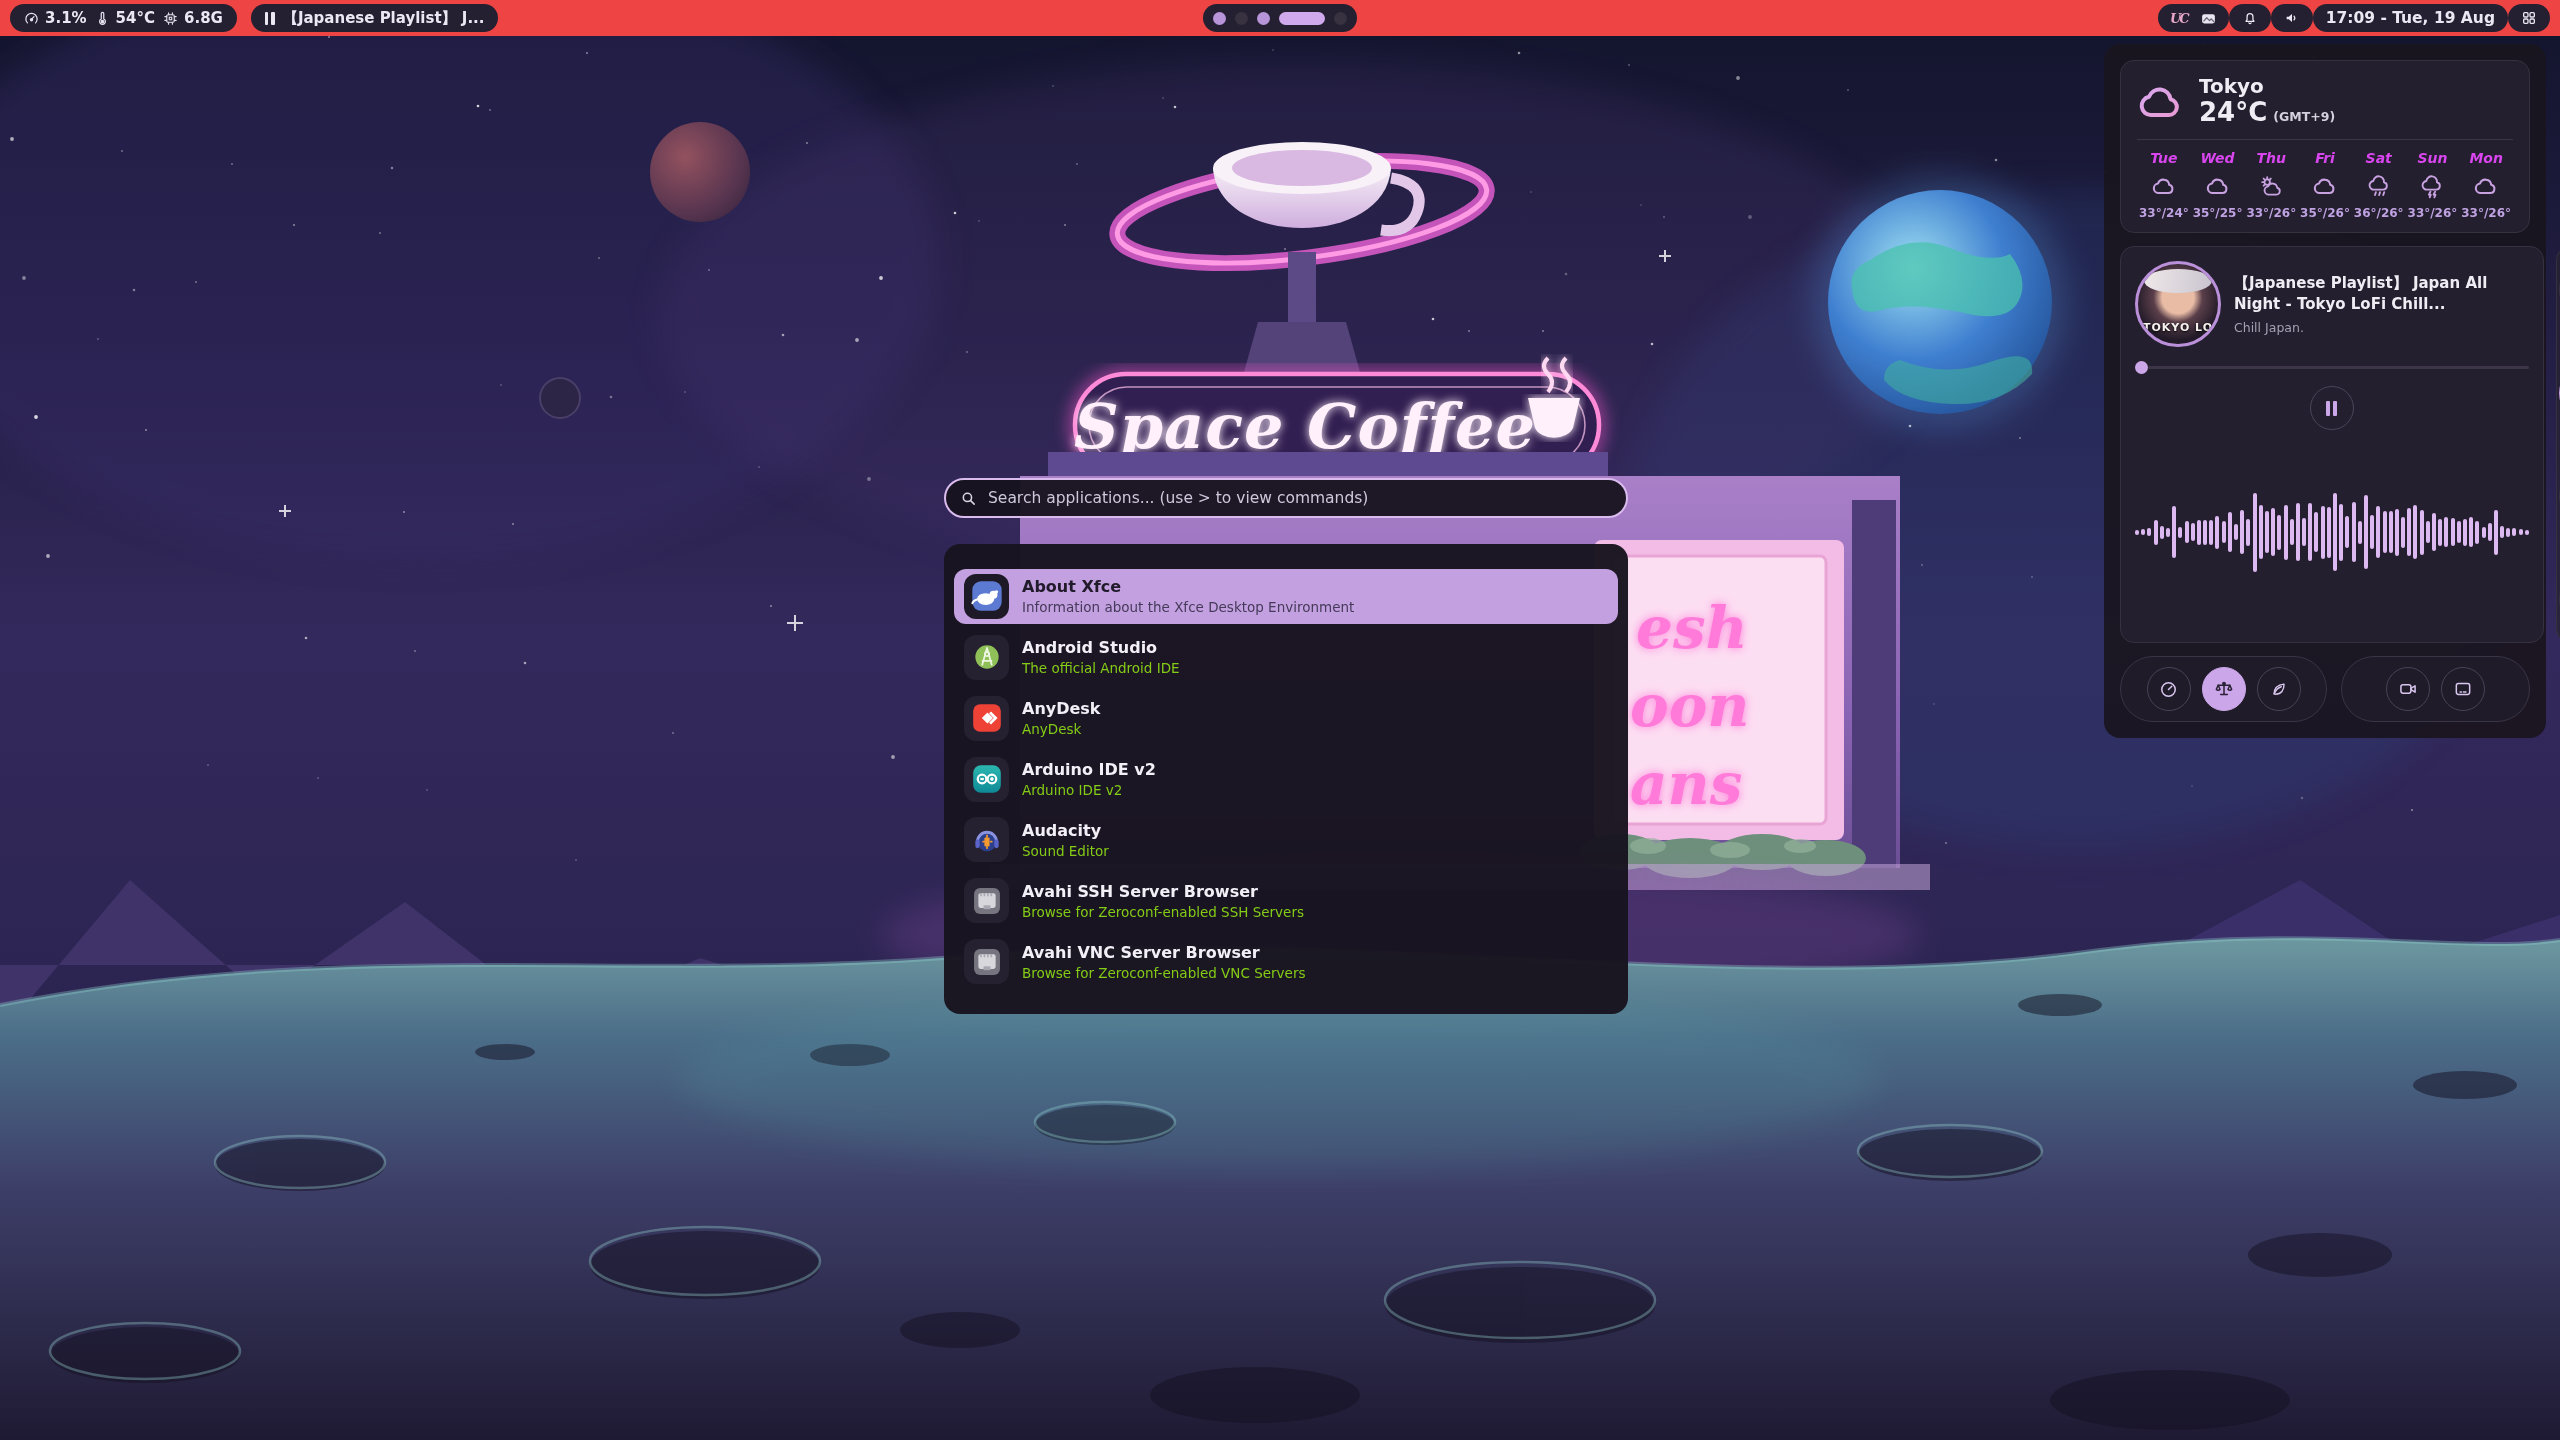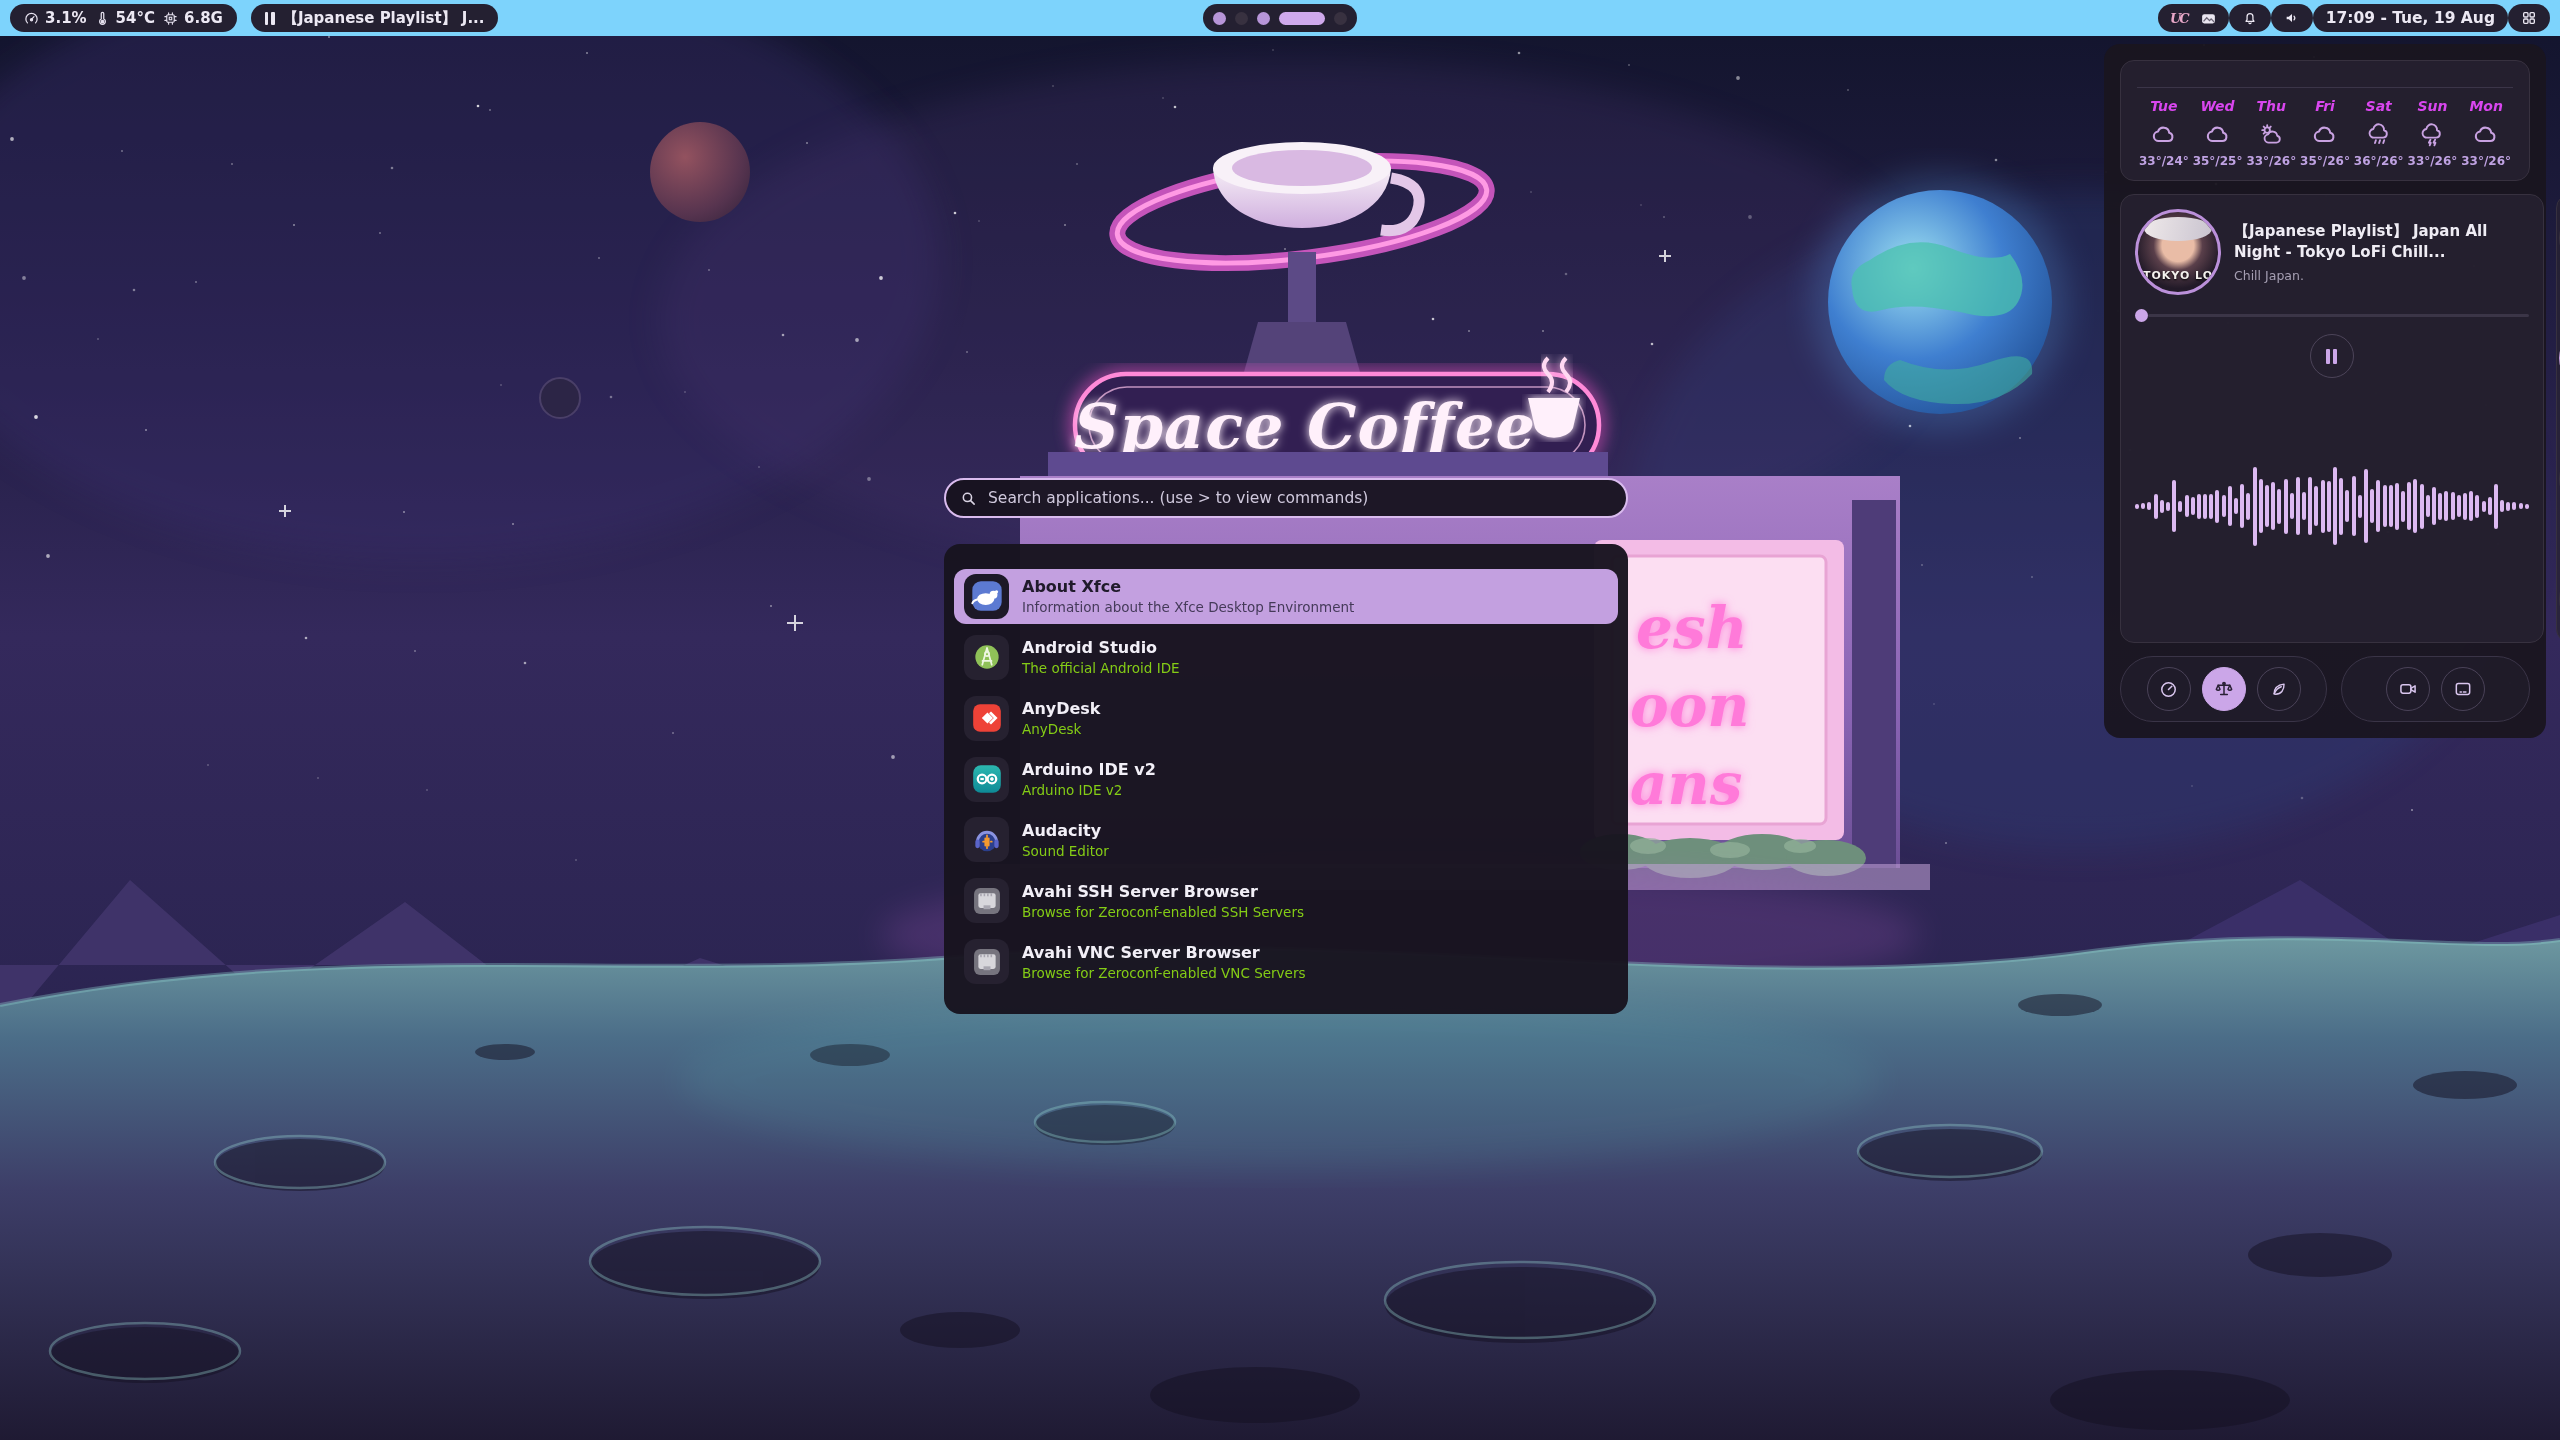"3.1%" #topbar { background: #7dd3fc -> #ef4444 }
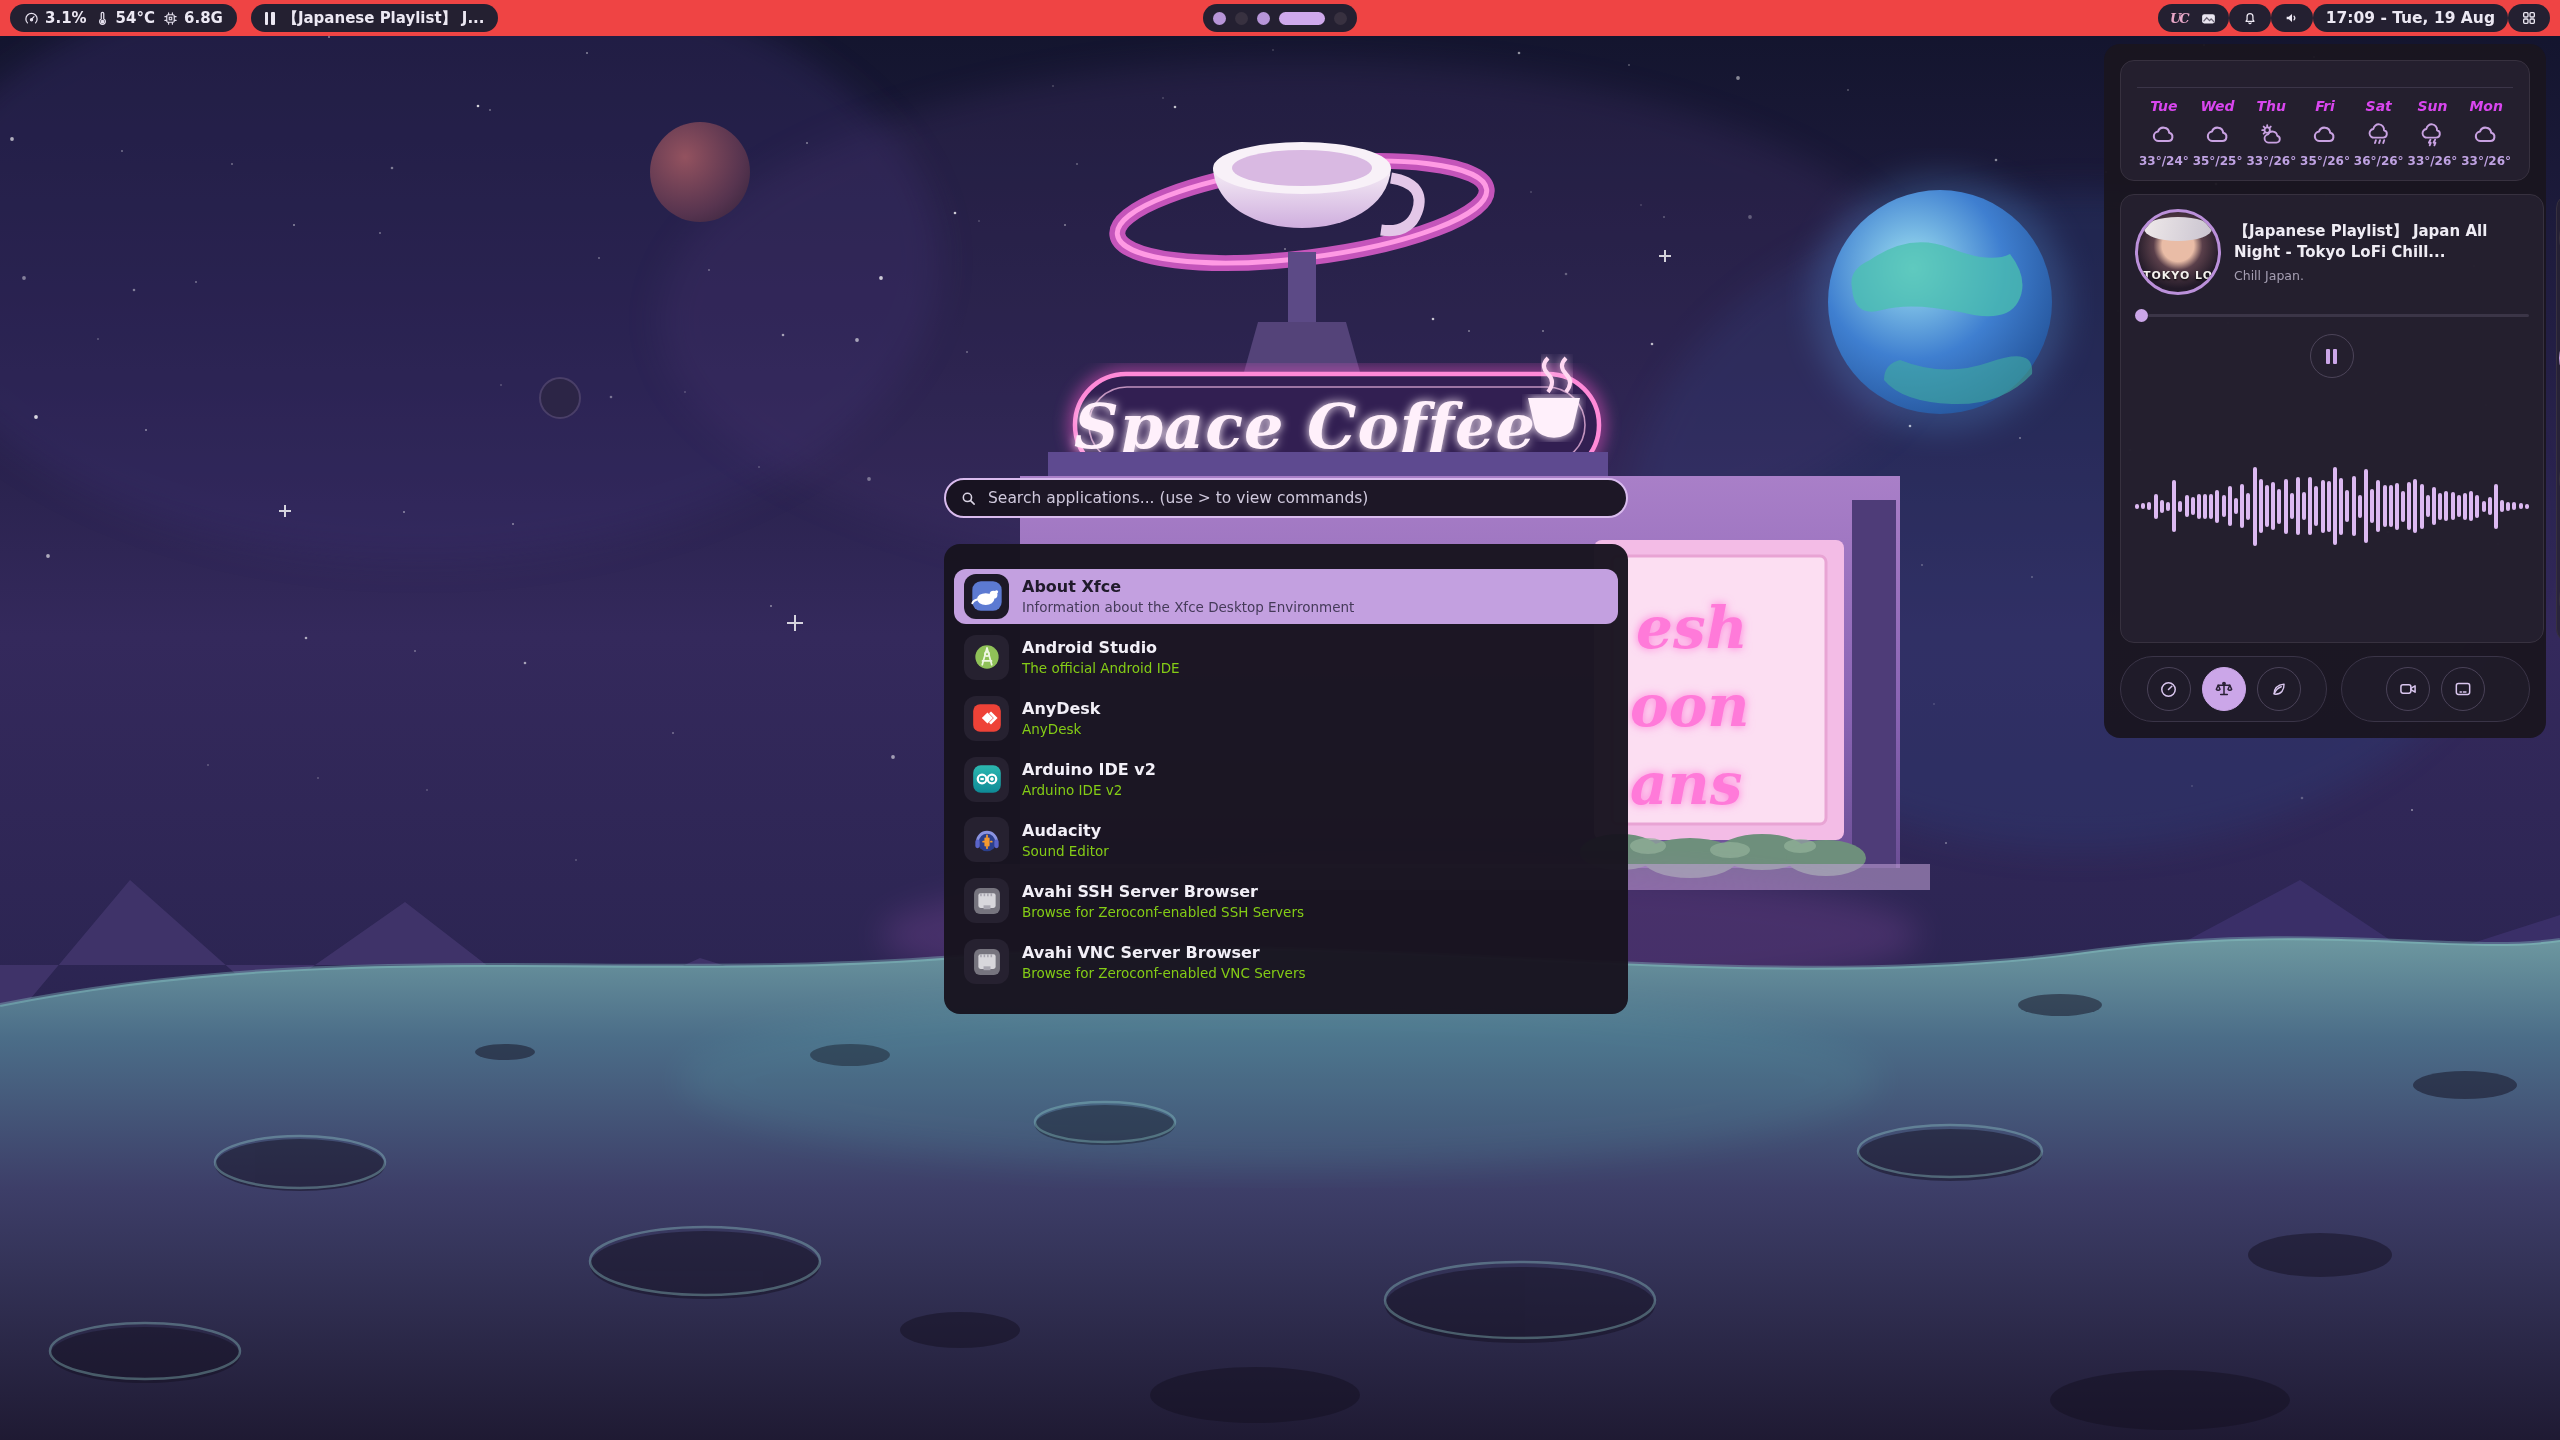"Tokyo" div { html: none -> <div> <span> <svg> <path></path> <defs> <linearGradient> <stop></stop> <stop></stop> </linearGradient> </defs> </svg> </span> <span> <div>Tokyo</div> <div> <span>24°C</span> <span>(GMT+9)</span> </div> </span> </div> }
